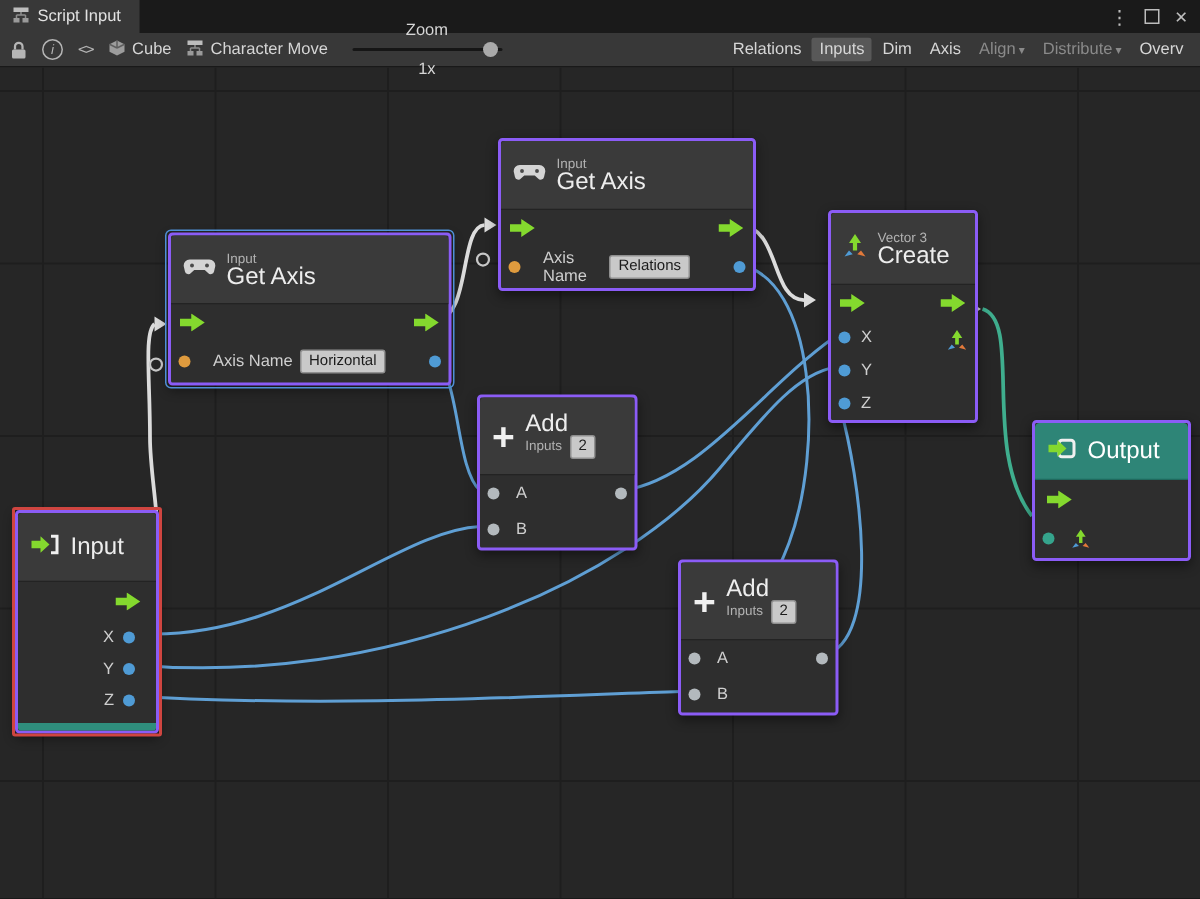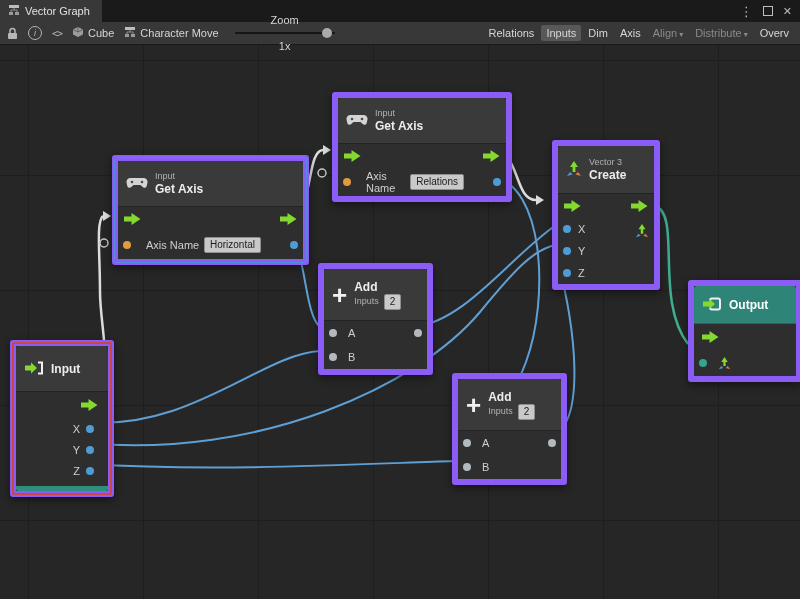"Vector Graph" span { text: Vector Graph -> Script Input }
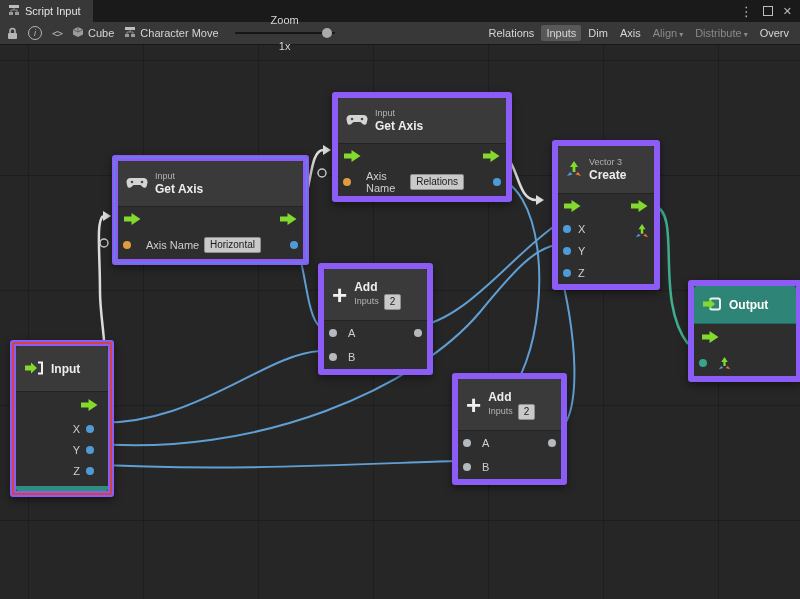"Input" .node { border: 6px solid #8b5cf6 -> 2px solid #8b5cf6 }
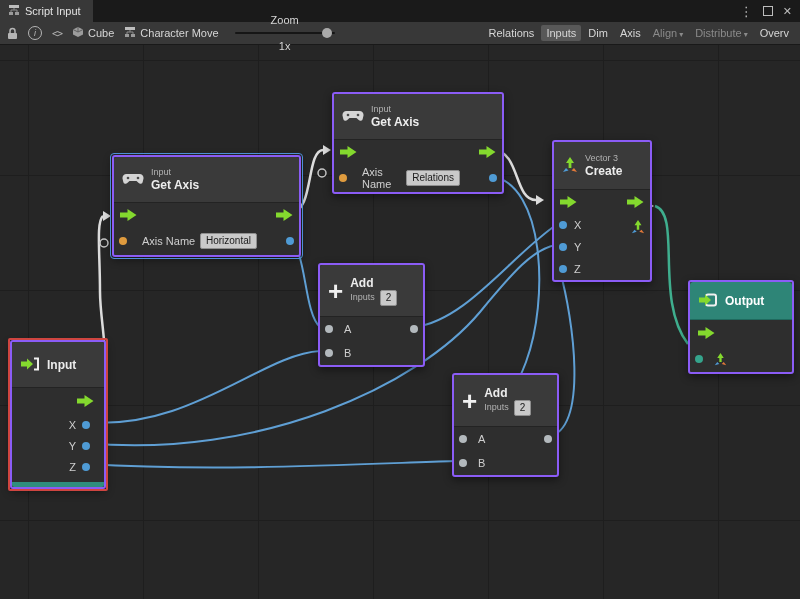"Get Axis" .h-title { font-size: 12px -> 16px; font-weight: bold -> none }
